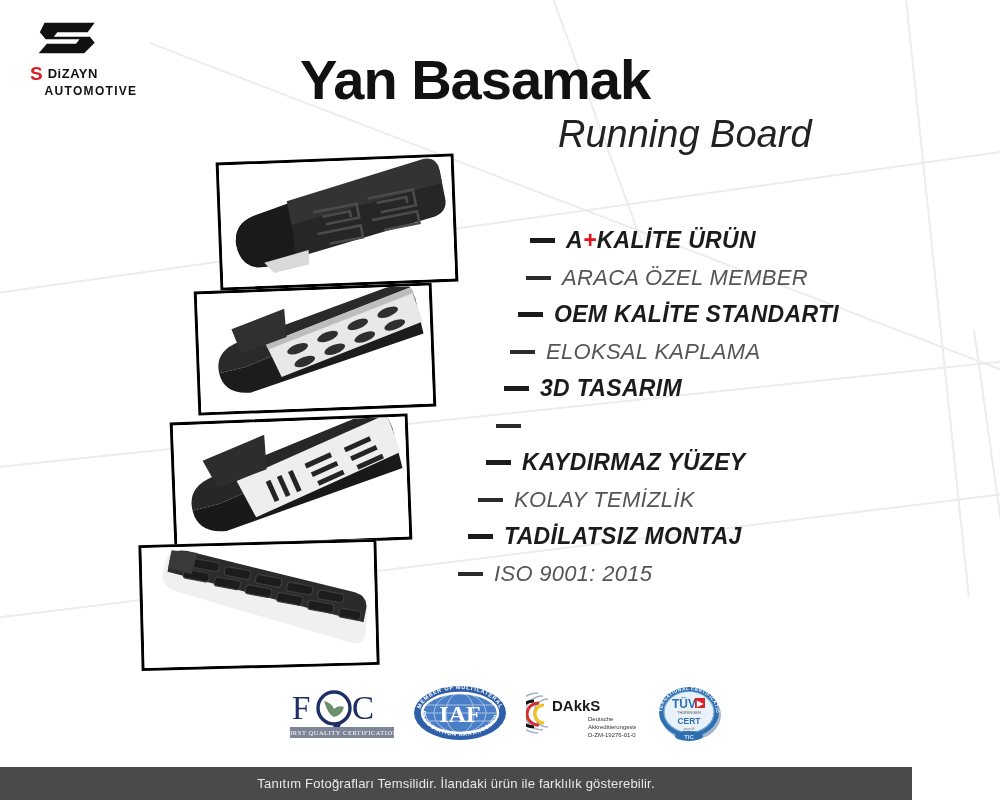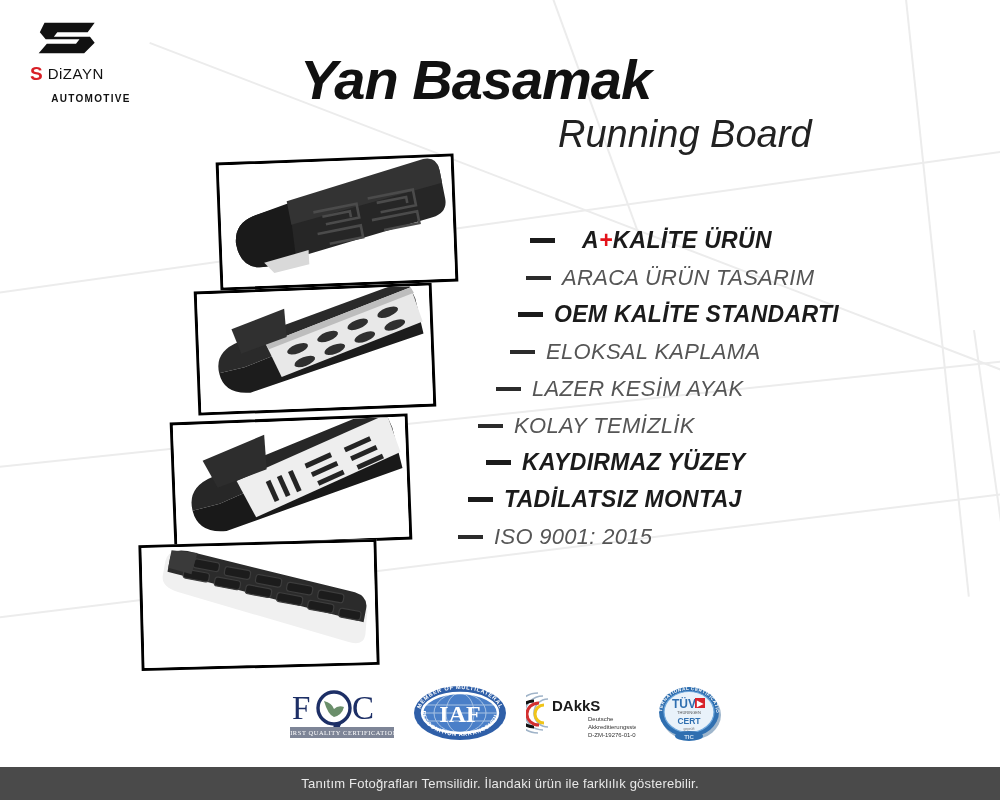"DiZAYN" .logo-dizayn { font-size: 15px -> 13px; font-weight: normal -> bold }
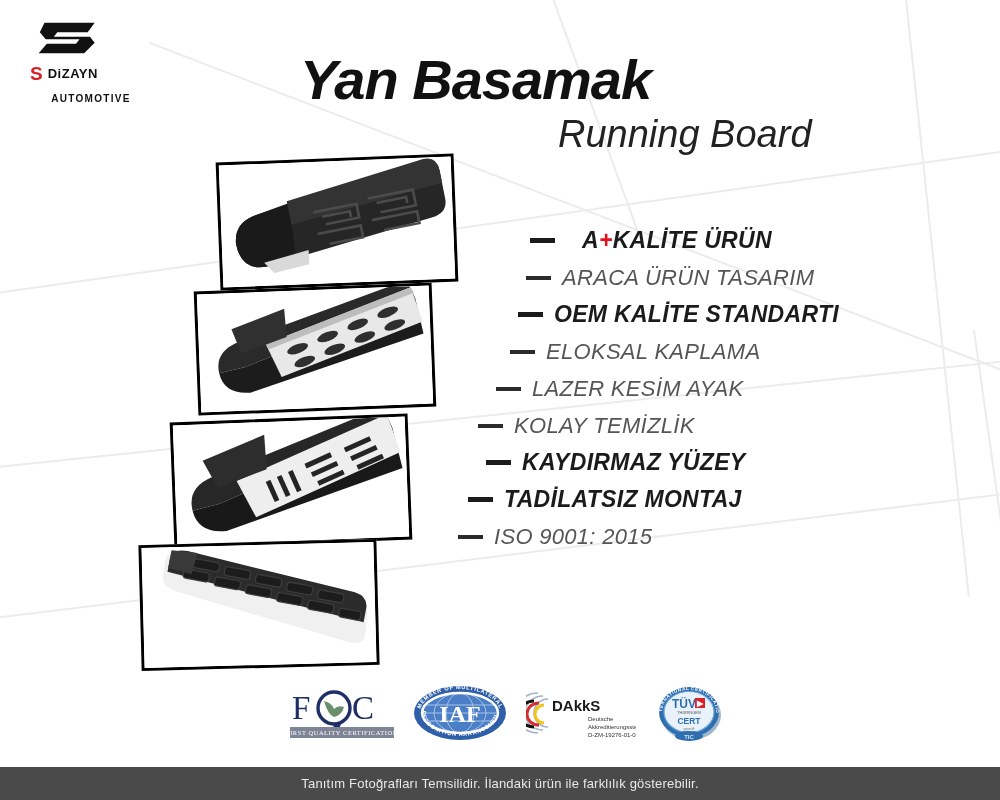"AUTOMOTIVE" .logo-auto { font-size: 10px -> 12px; margin-top: 10px -> 1px }
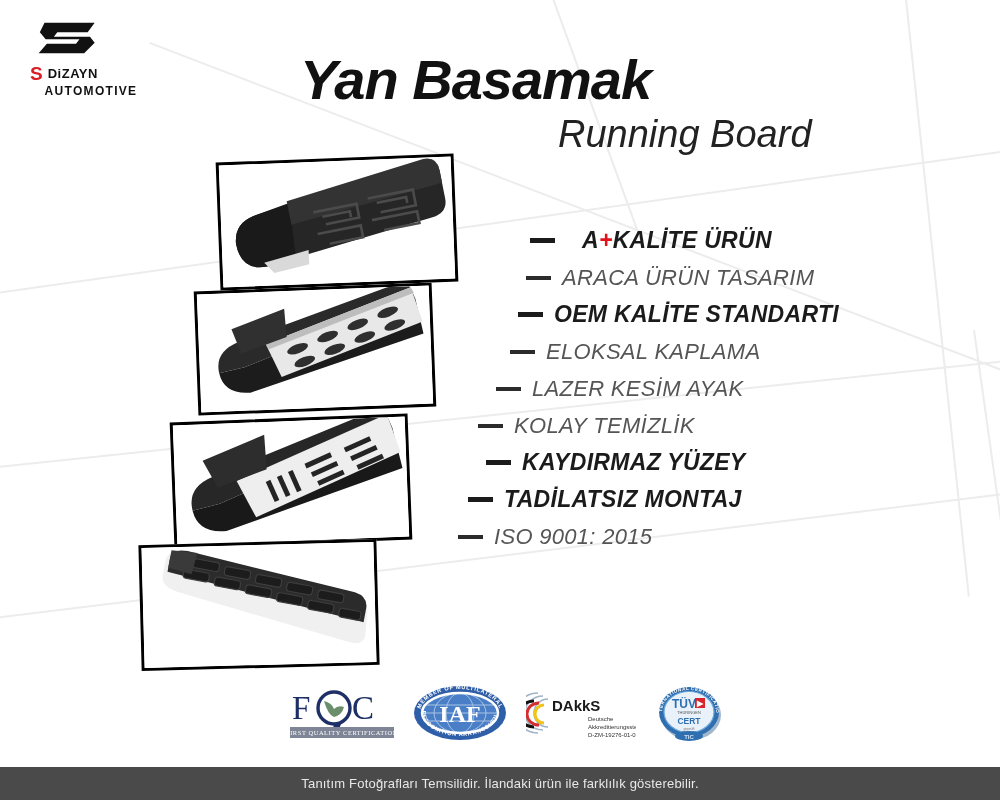"Yan Basamak" #title-main { font-style: italic -> none }
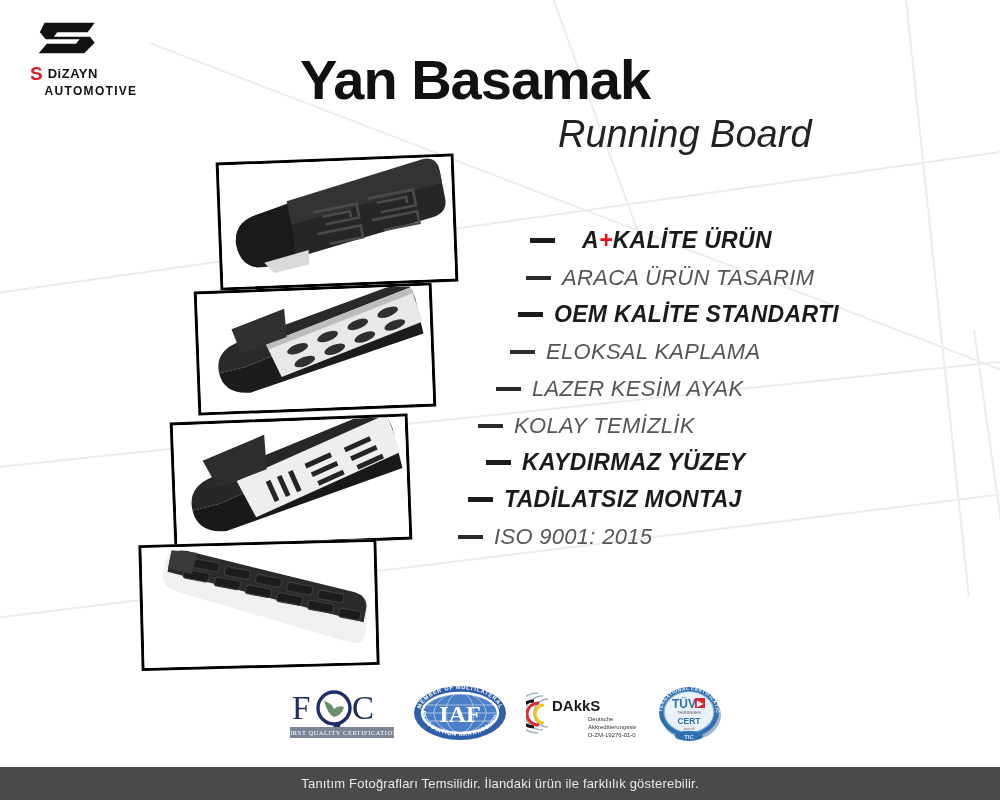"A+KALİTE ÜRÜN" div.feat { gap: 16px -> none }
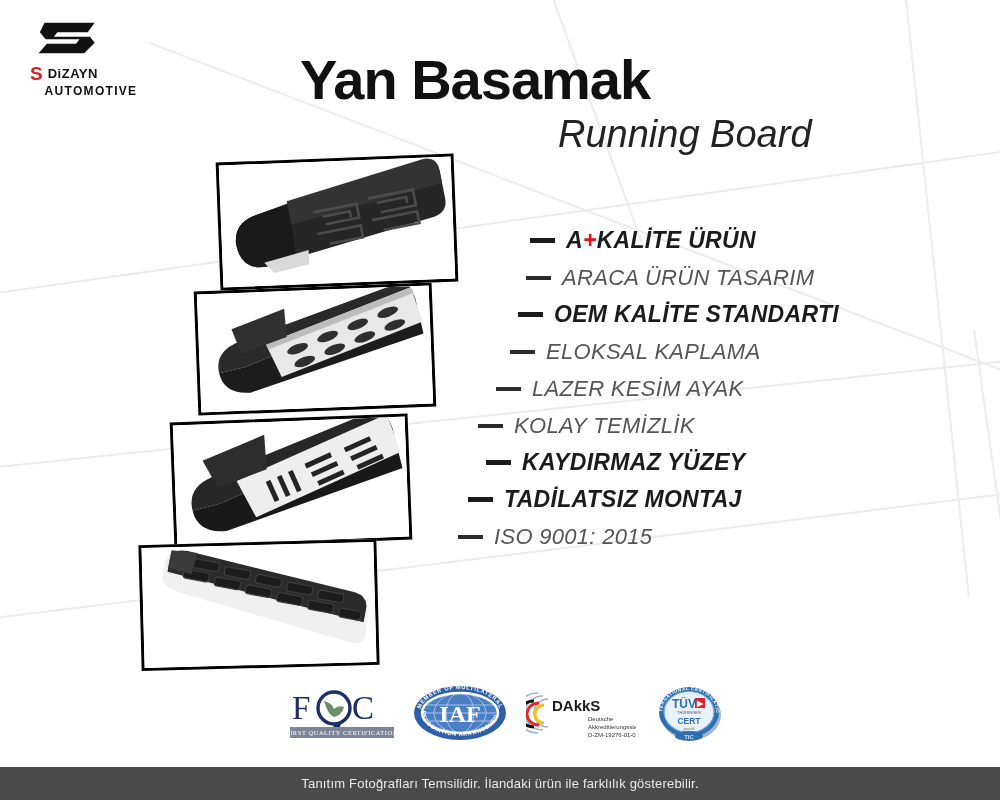"ARACA ÜRÜN TASARIM" span.feat-text { text: ÜRÜN TASARIM -> ÖZEL MEMBER }
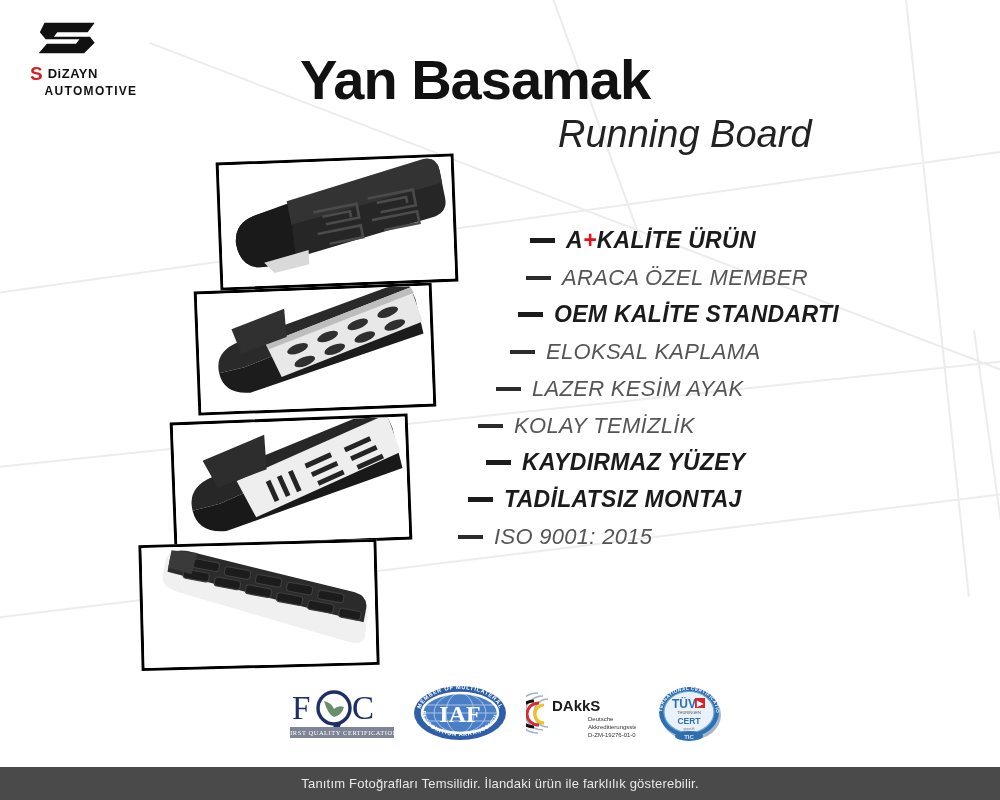"3D TASARIM" div.feat { html: none -> <div> <span></span> <span>3D TASARIM</span> </div> }
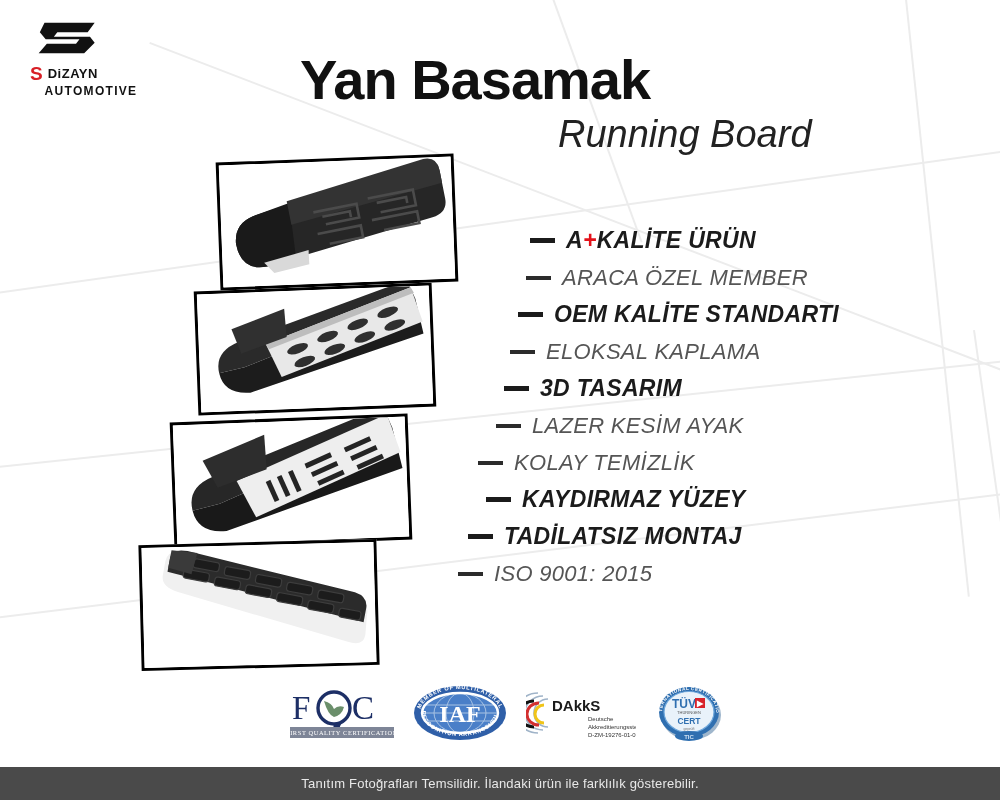"LAZER KESİM AYAK" span.feat-text { html: <span>LAZER KESİM AYAK</span> -> none }
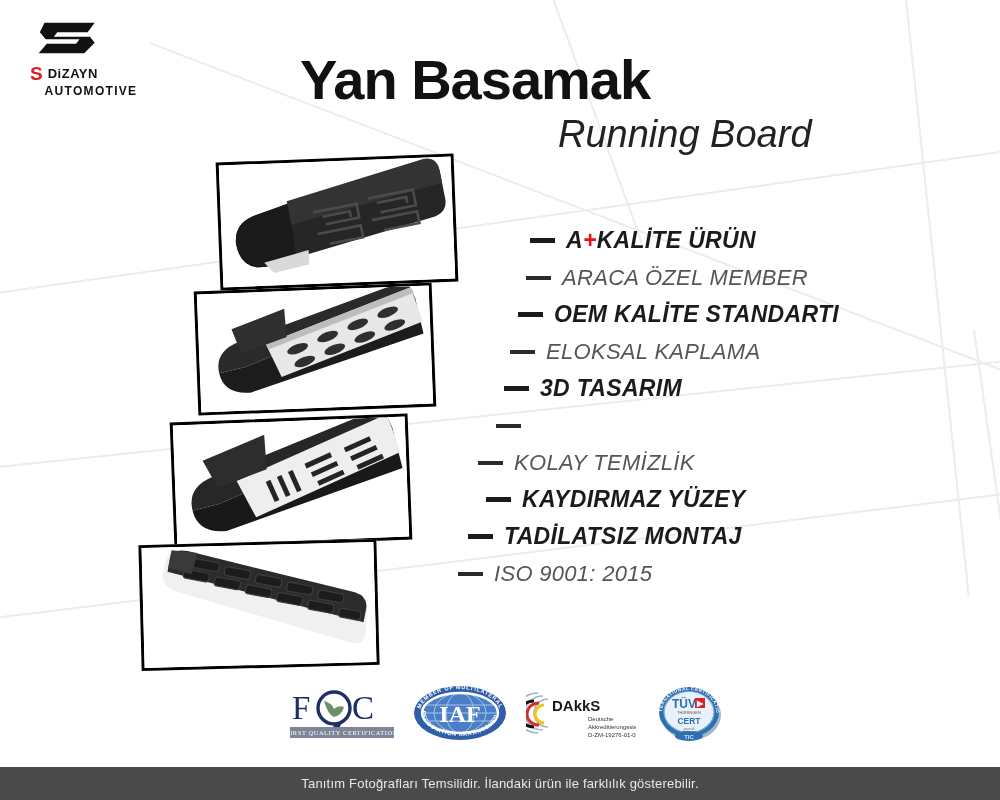"KOLAY TEMİZLİK" div.feat { order: before "KAYDIRMAZ YÜZEY" -> after "KAYDIRMAZ YÜZEY" }
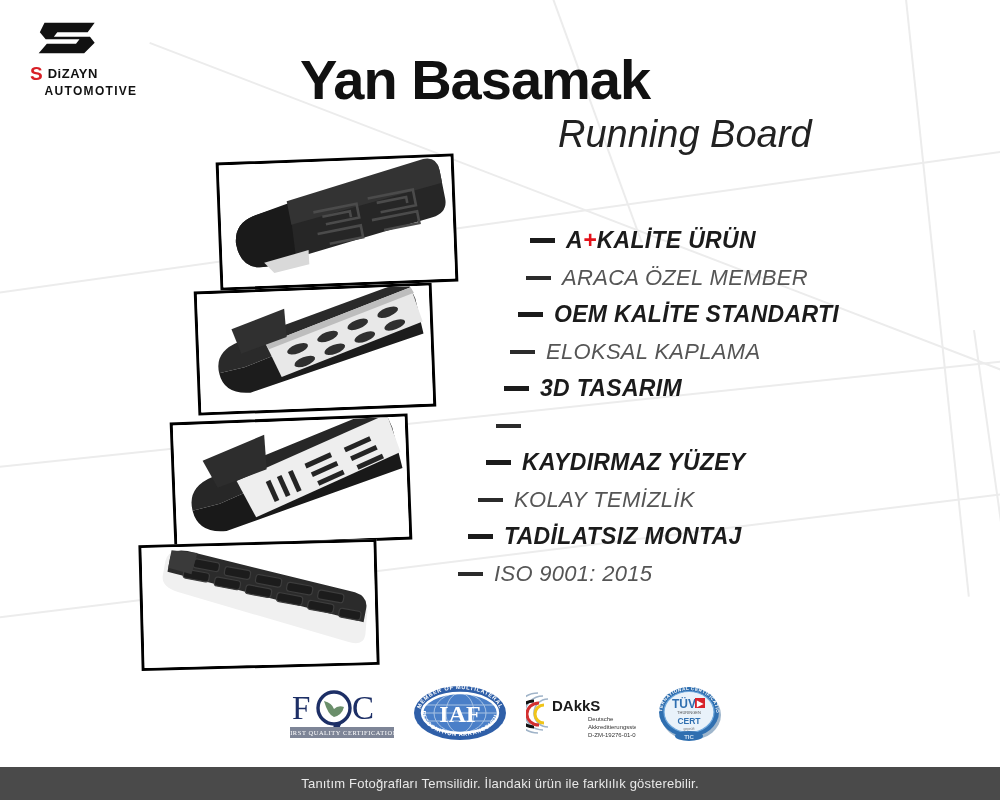"Tanıtım Fotoğrafları Temsilidir." #footer-bar { width: 1000px -> 912px }
